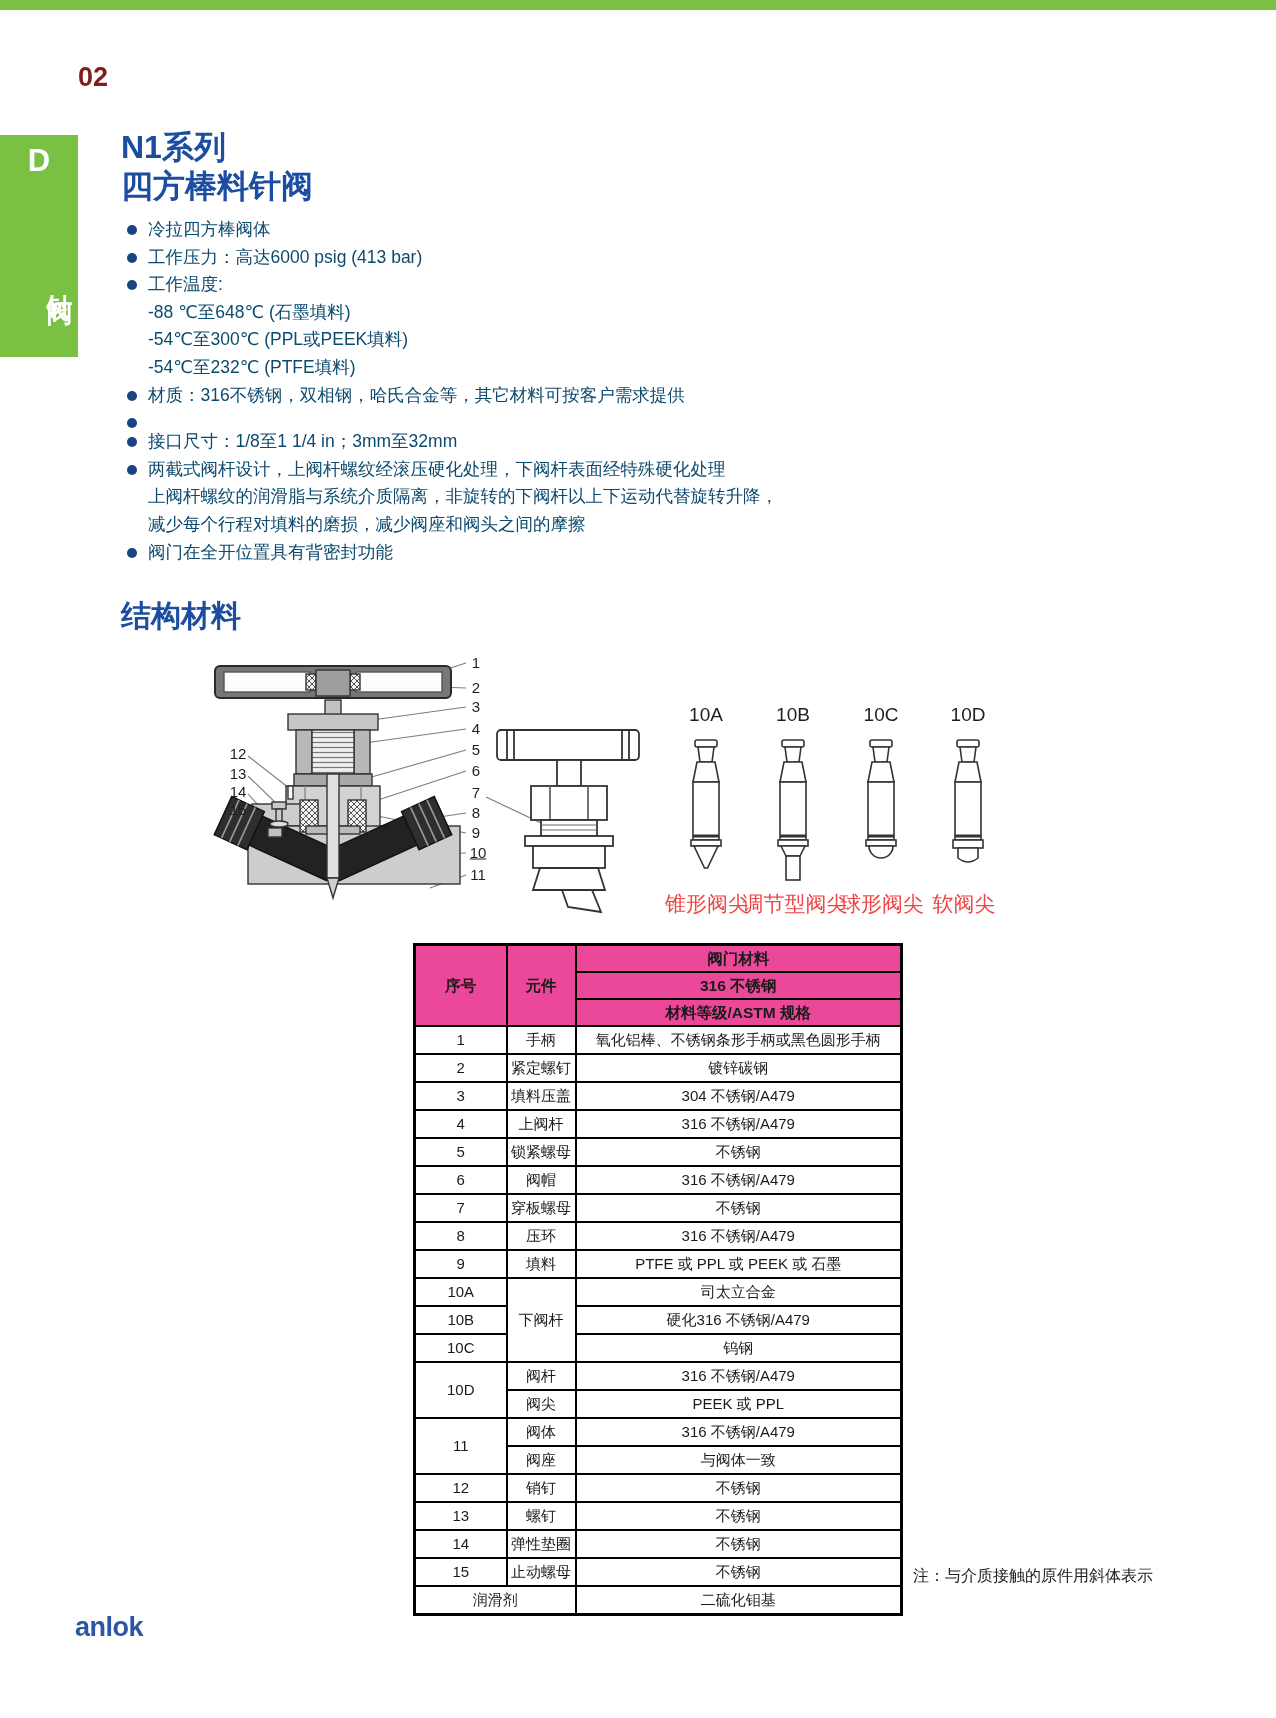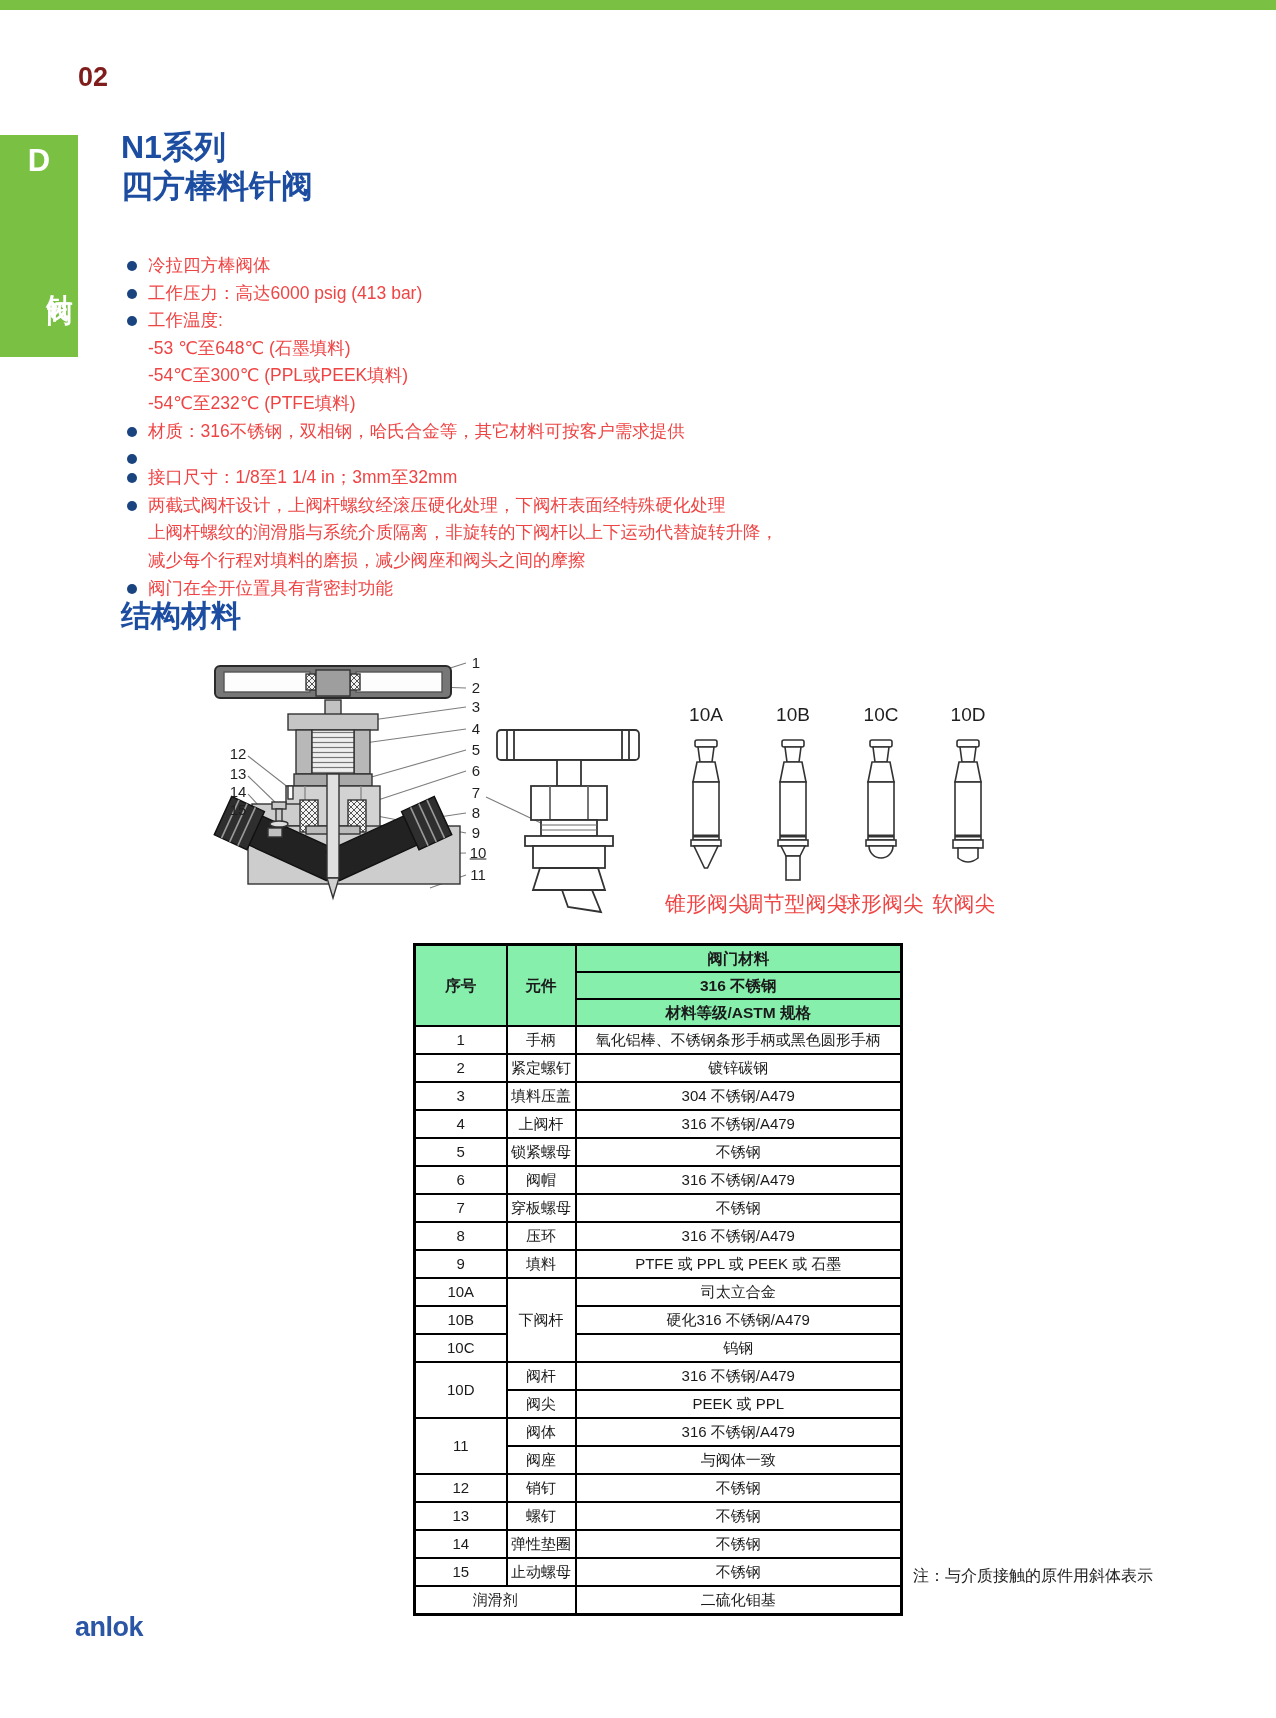"冷拉四方棒阀体" #features { color: #ef4444 -> #0c4a6e; margin-top: 36px -> none }
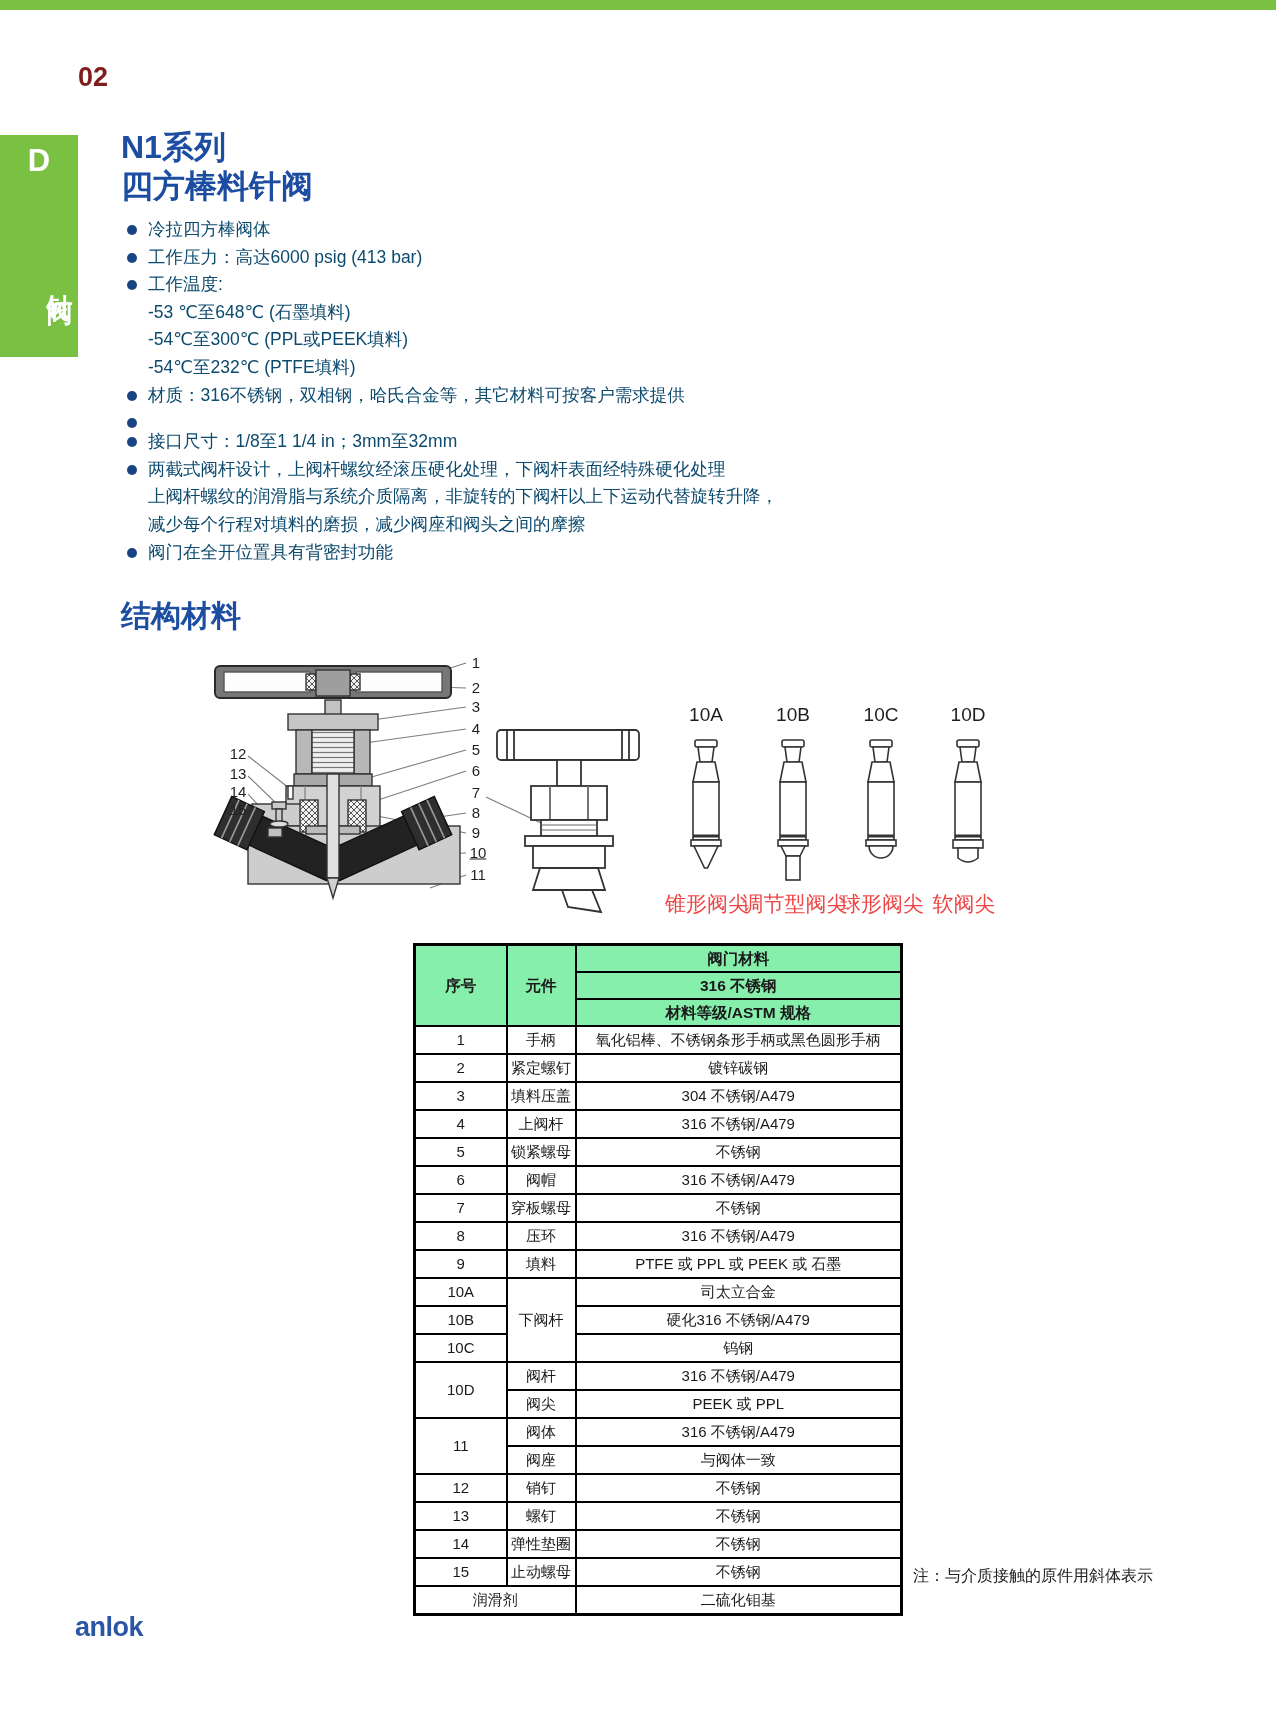"-53 ℃至648℃ (石墨填料)" span { text: -53 -> -88 }
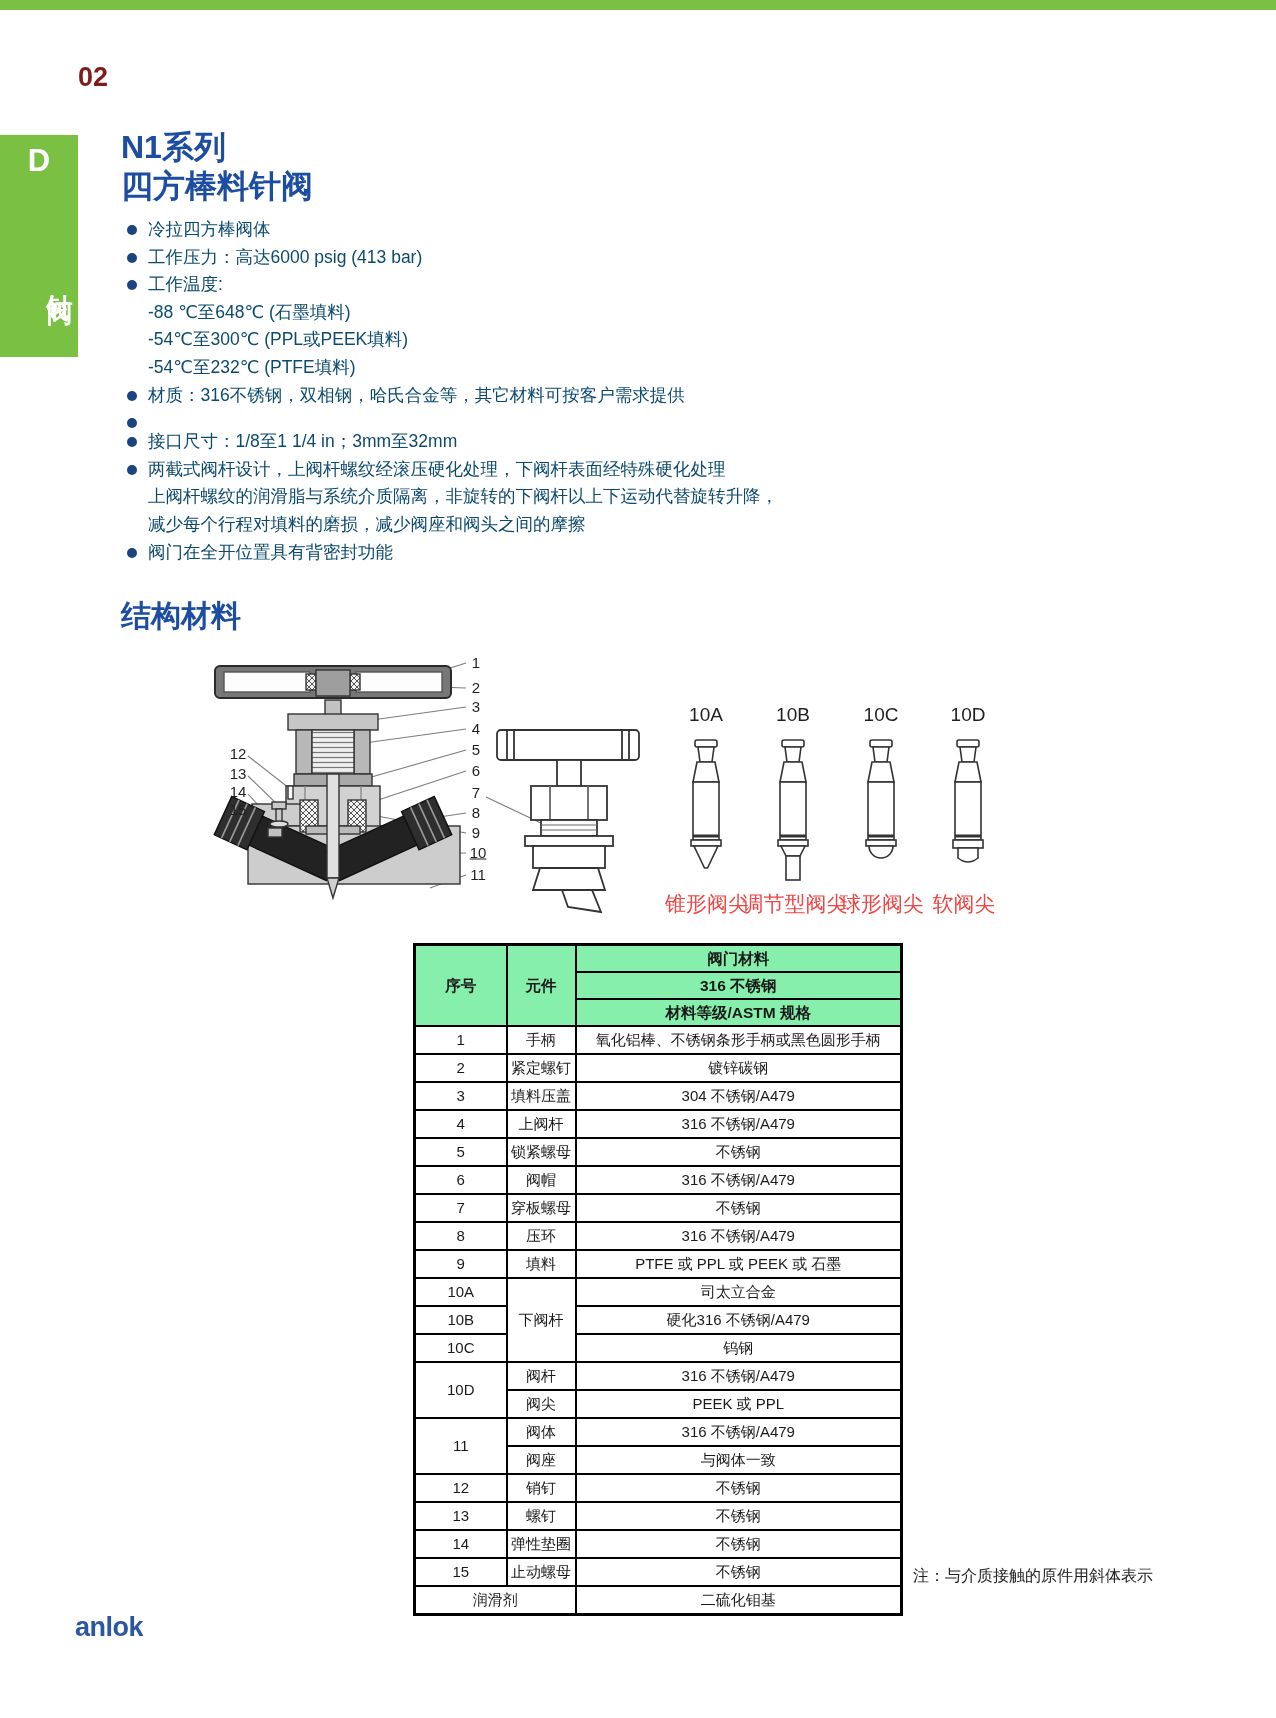"阀门材料" table.bom thead th { background: #86efac -> #ec4899 }
